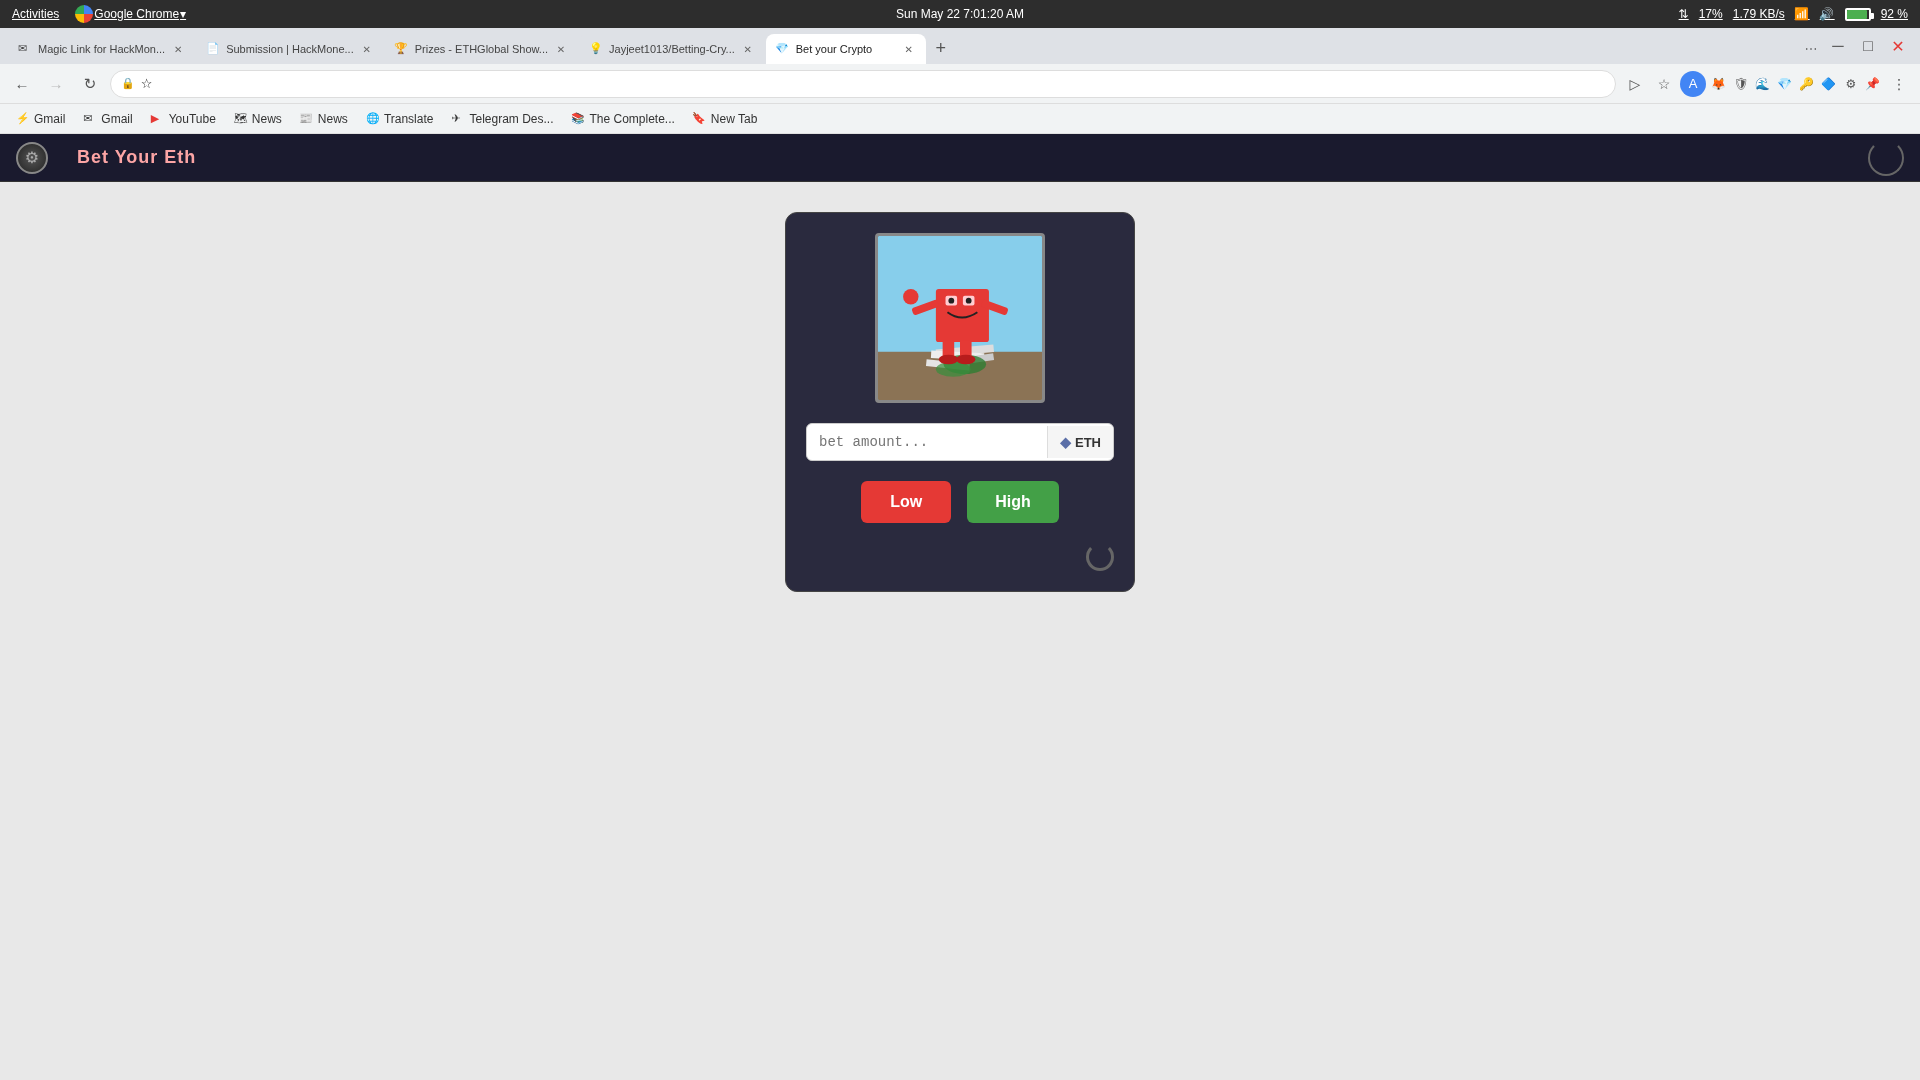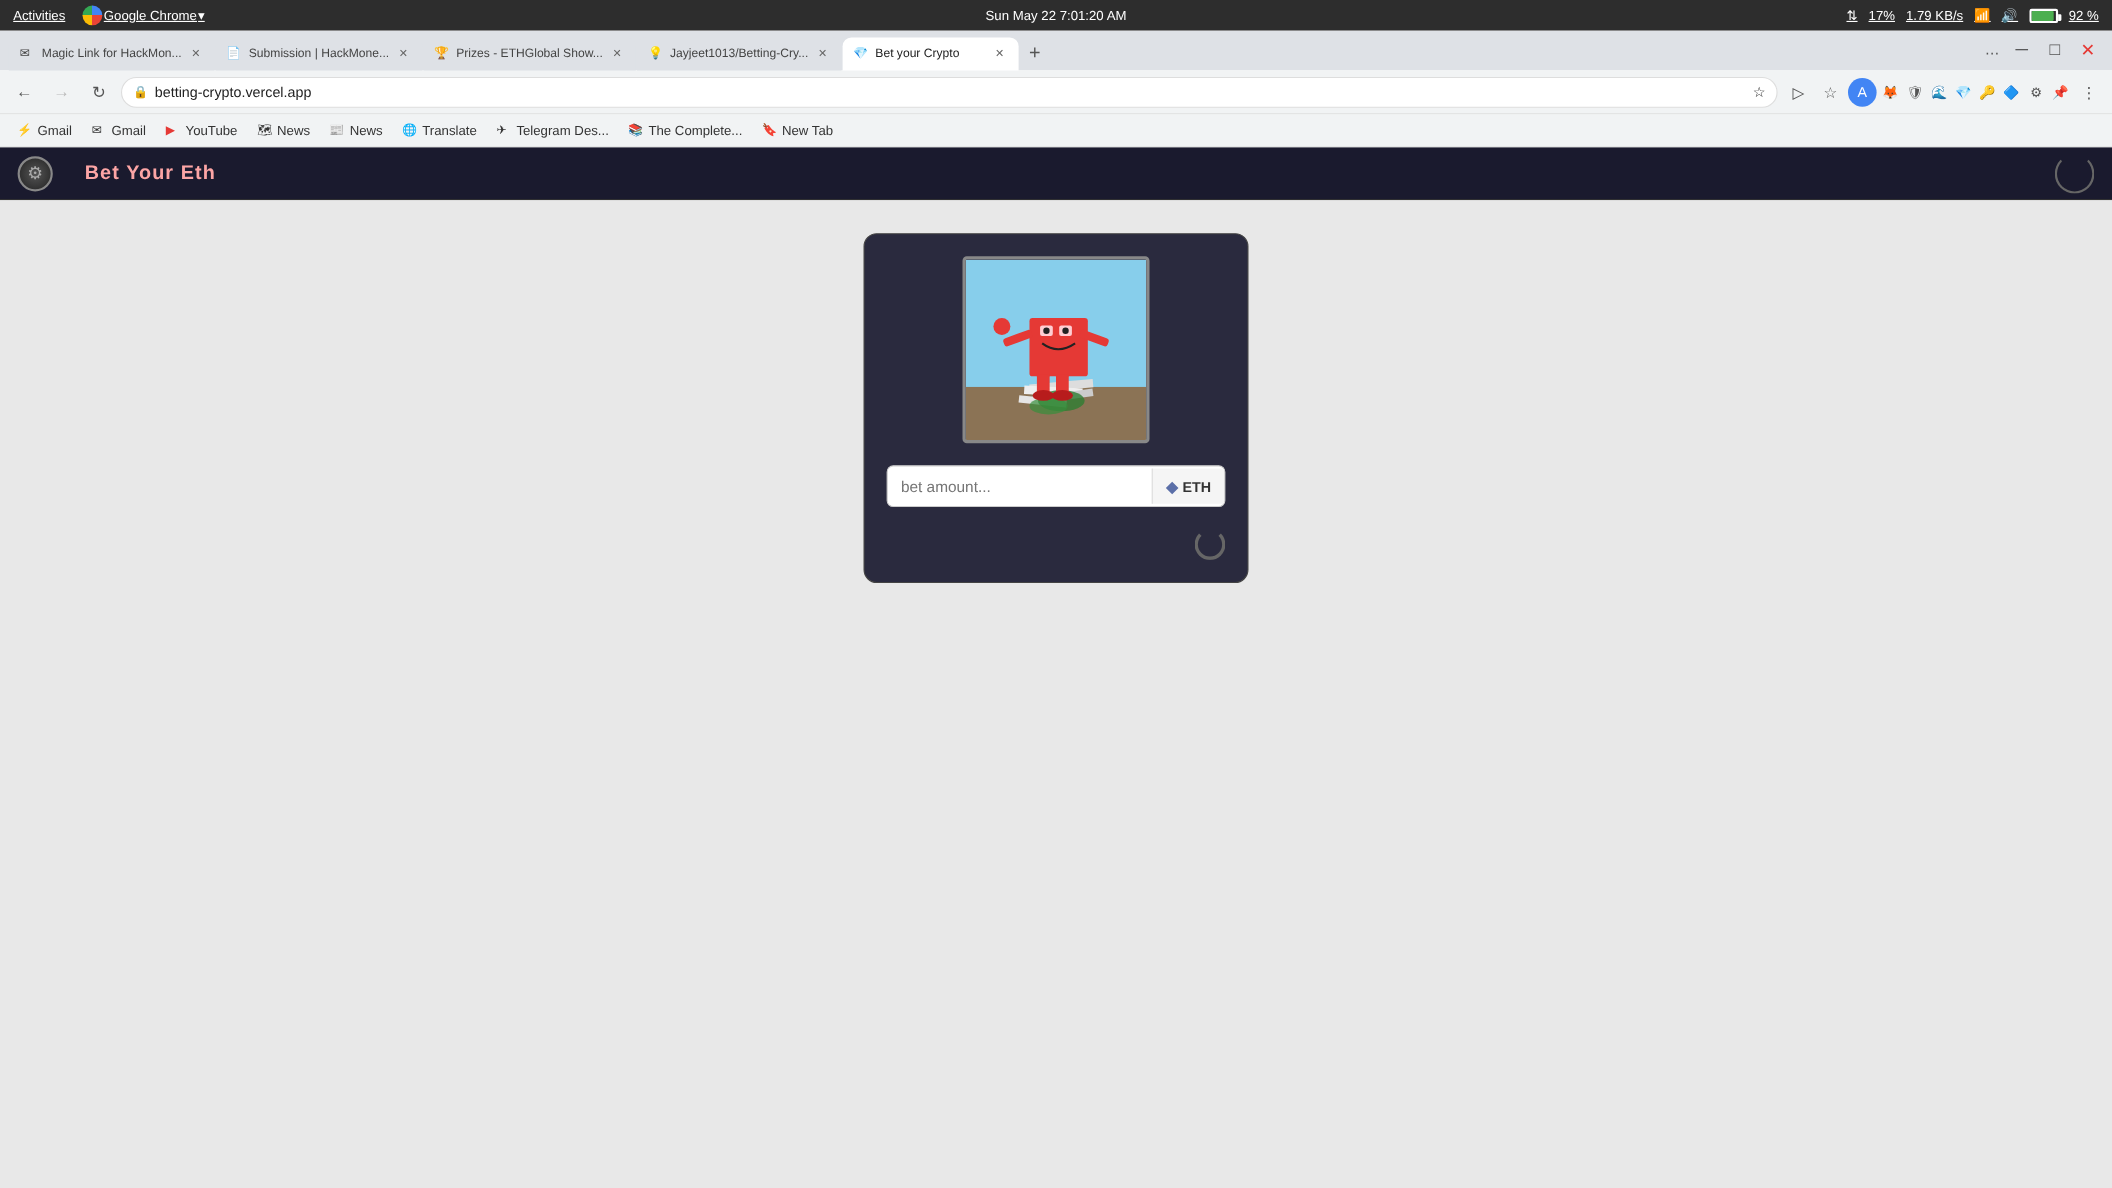"betting-crypto.vercel.app" span.address-url { html: <span>betting-crypto.vercel.app</span> -> none }
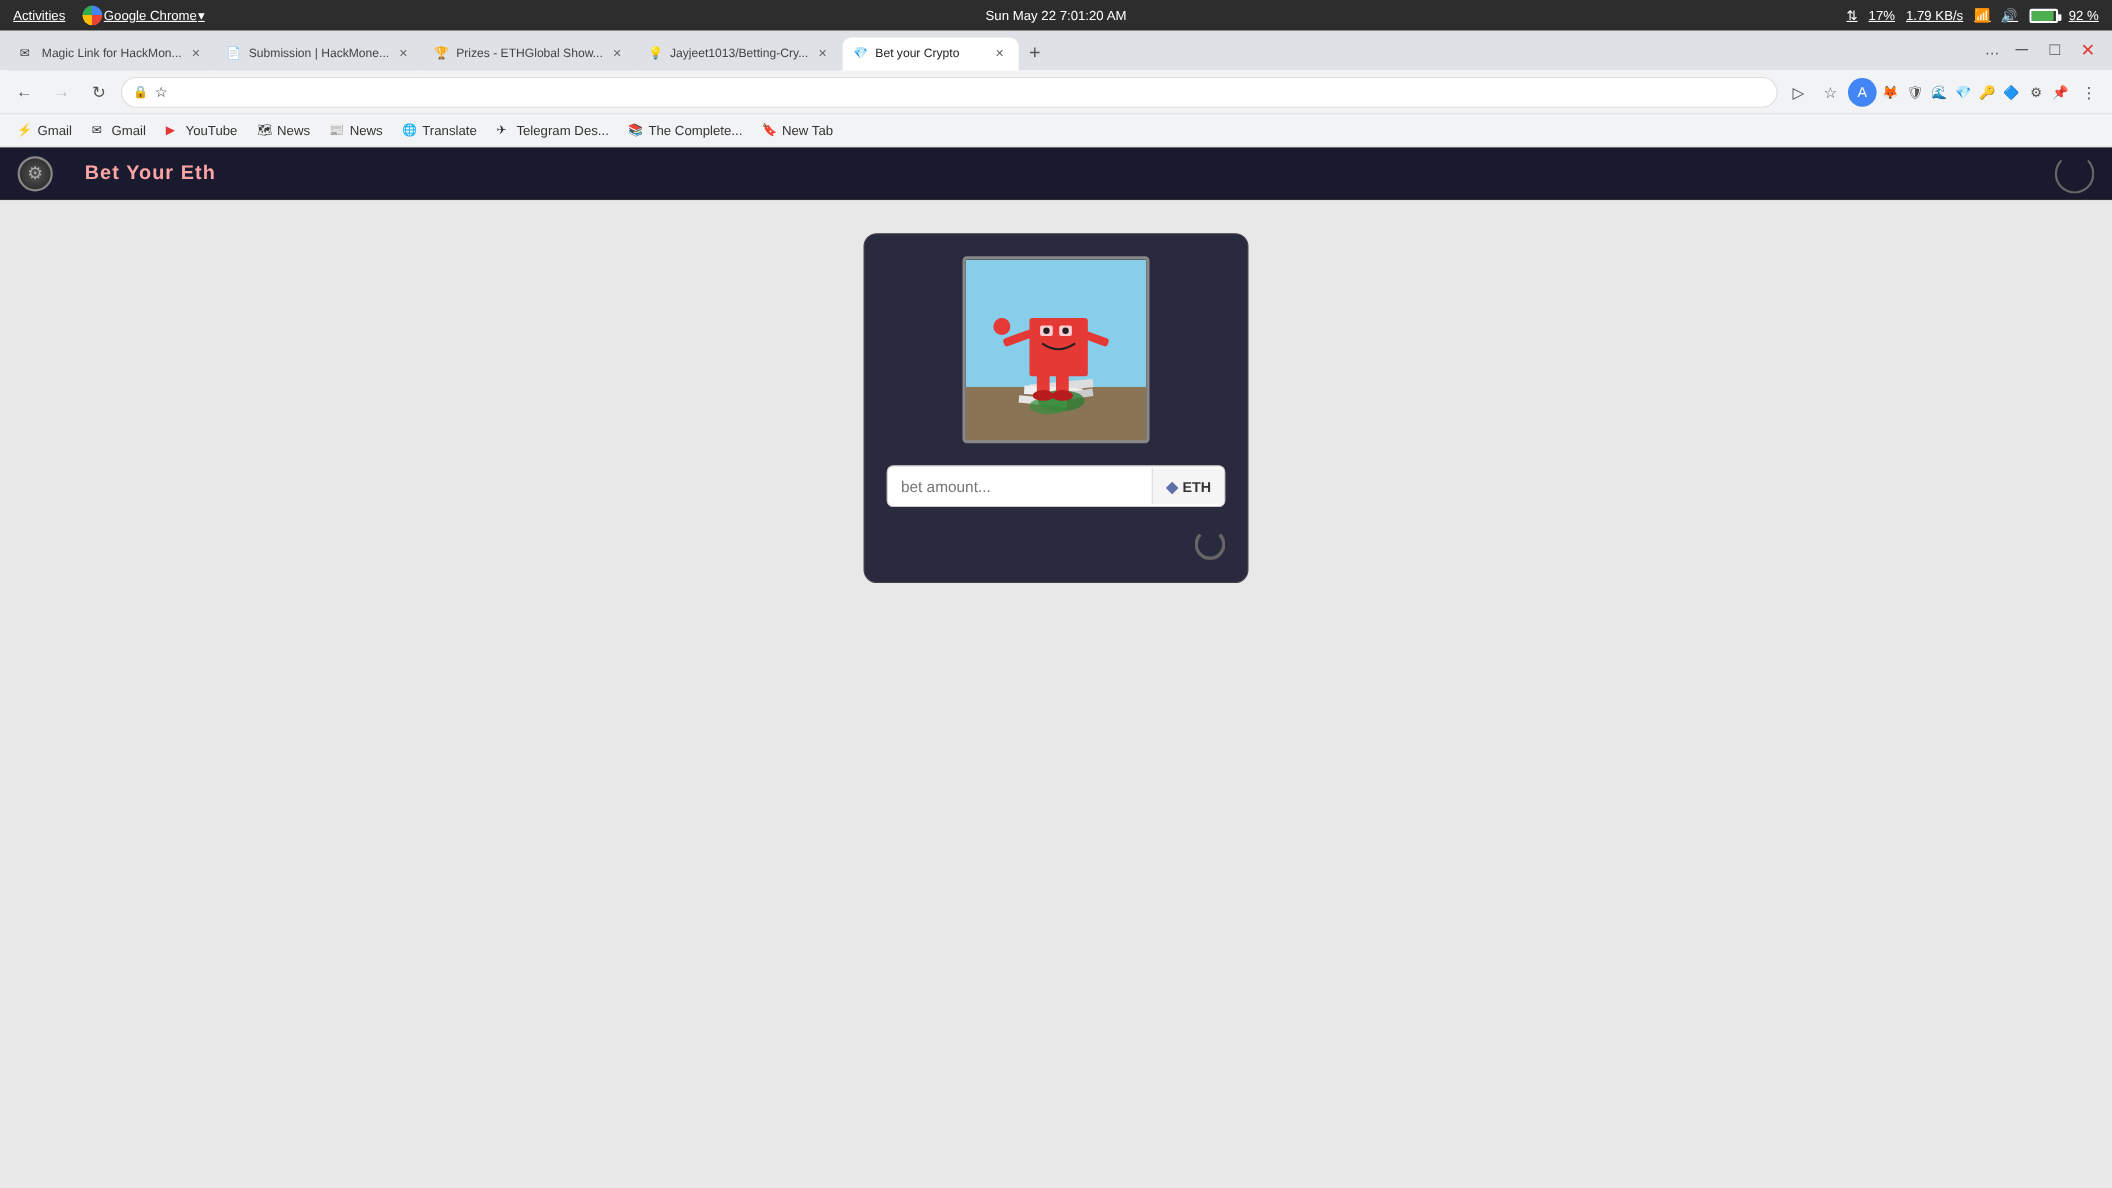"bet amount..." .bet-input { font-family: none -> Liberation Mono, monospace }
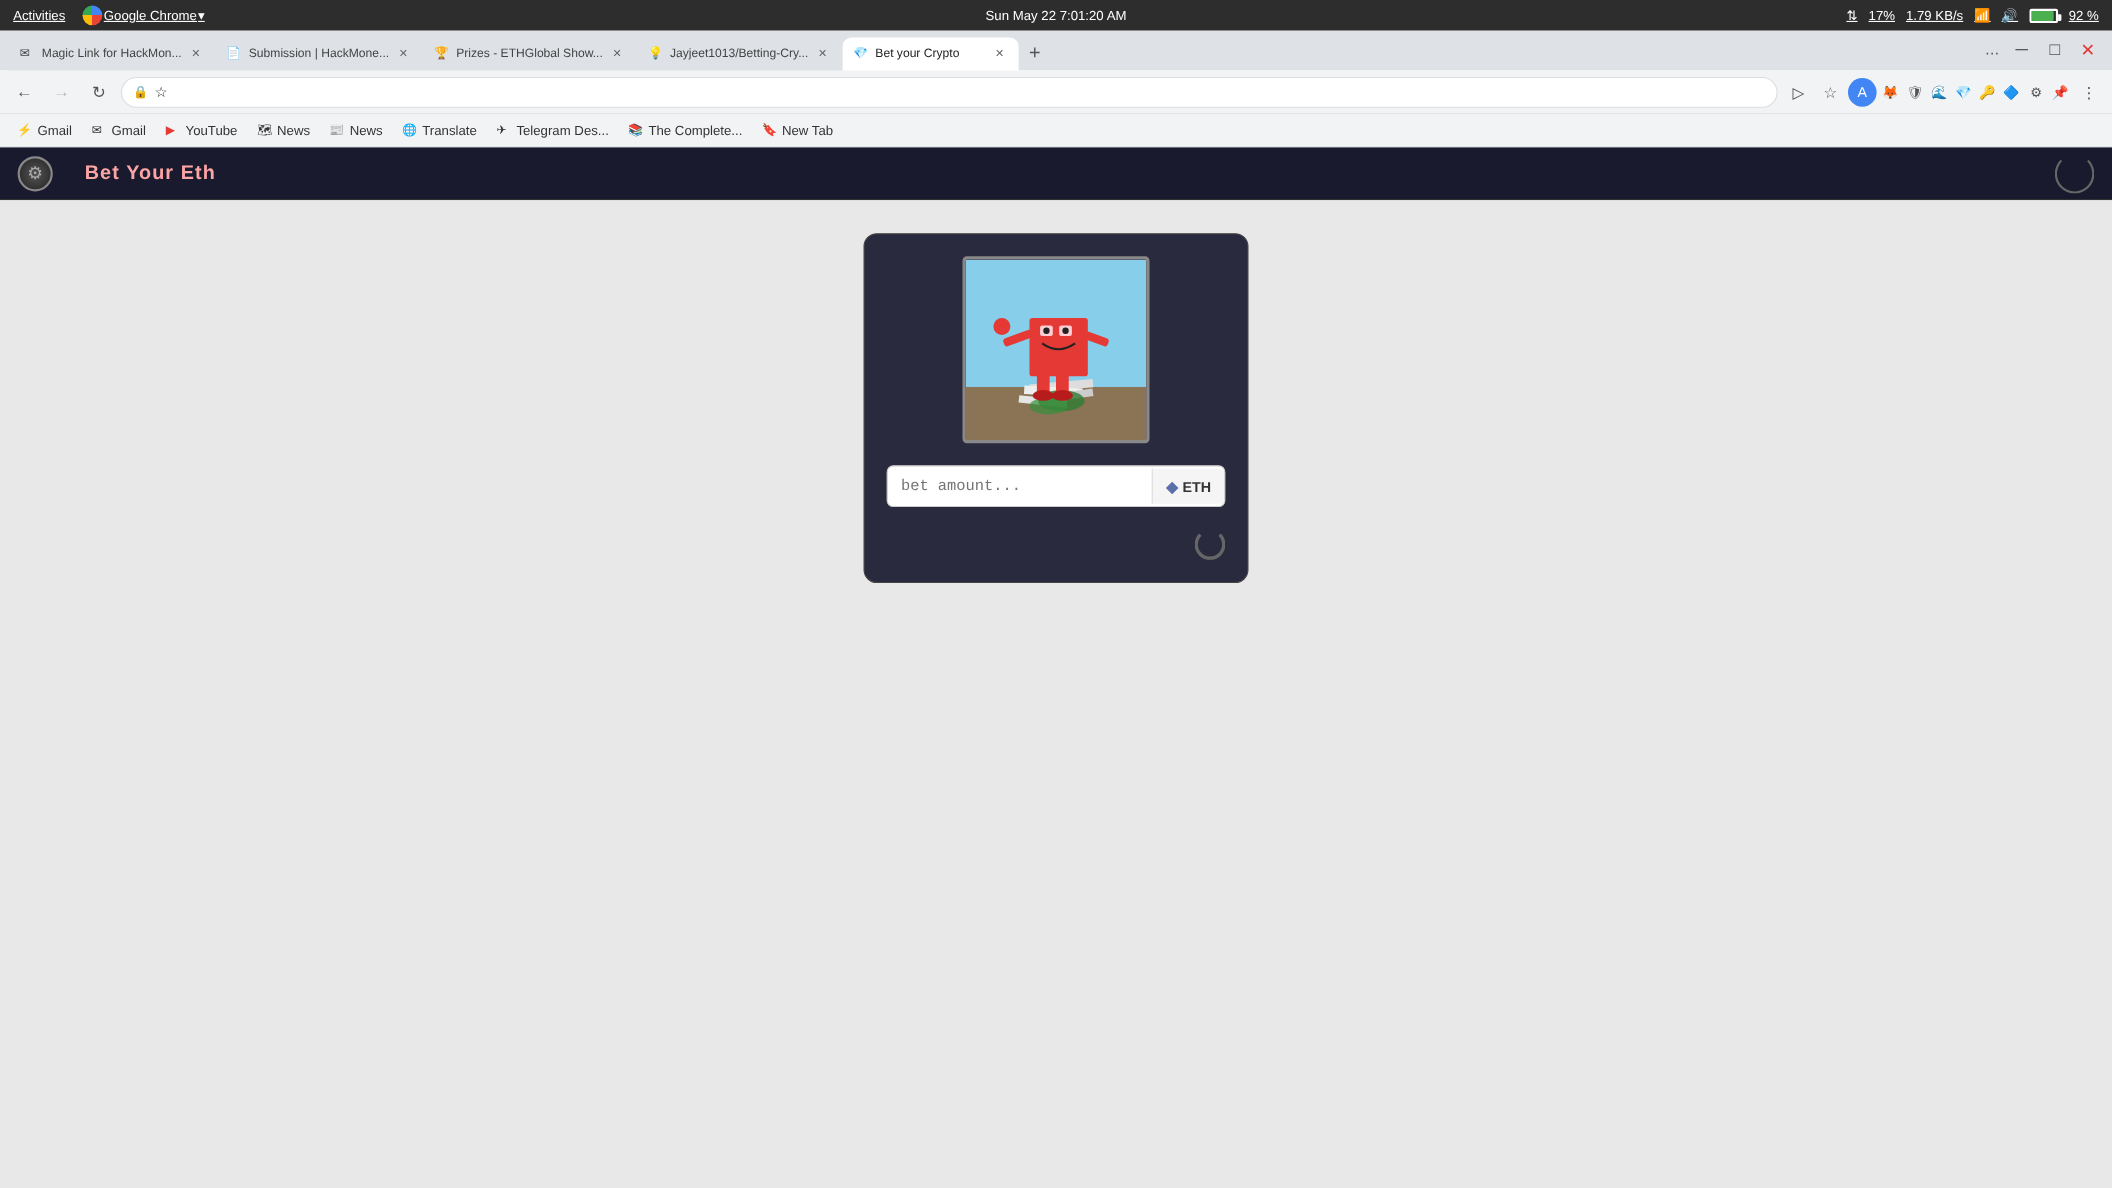"Low" div.bet-buttons { html: none -> <div> <button>Low</button> <button>High</button> </div> }
